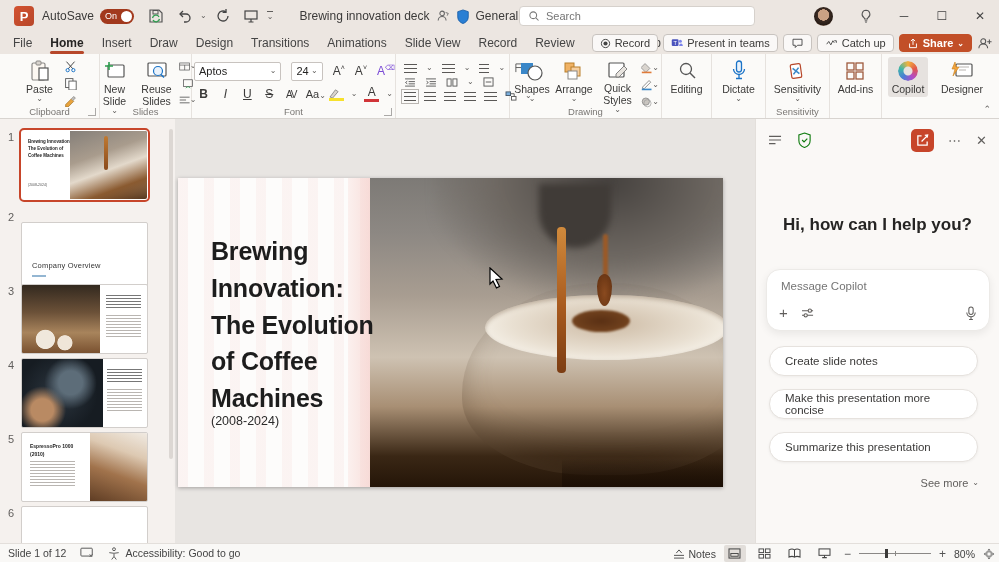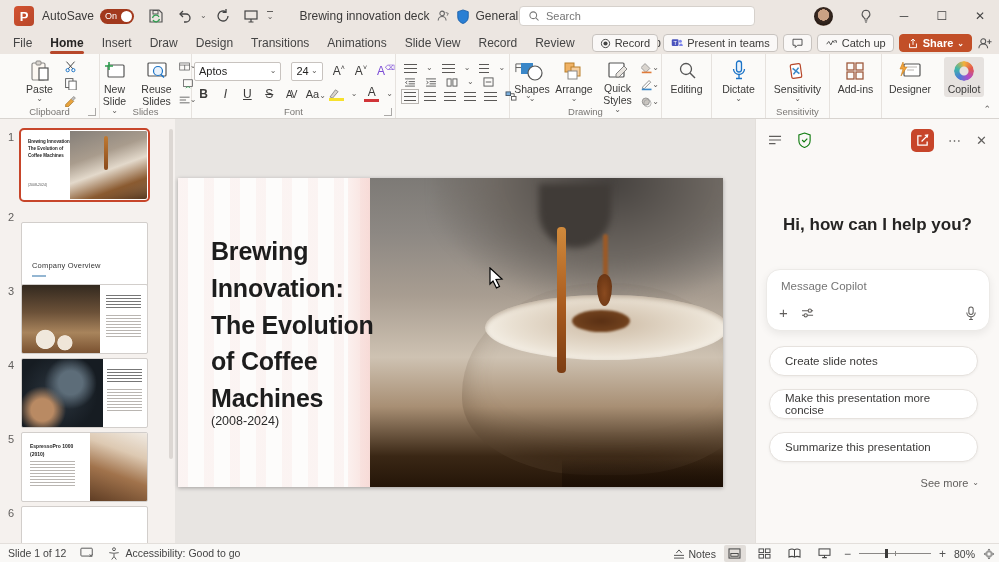"Designer" div.grp { order: before "Copilot" -> after "Copilot" }
